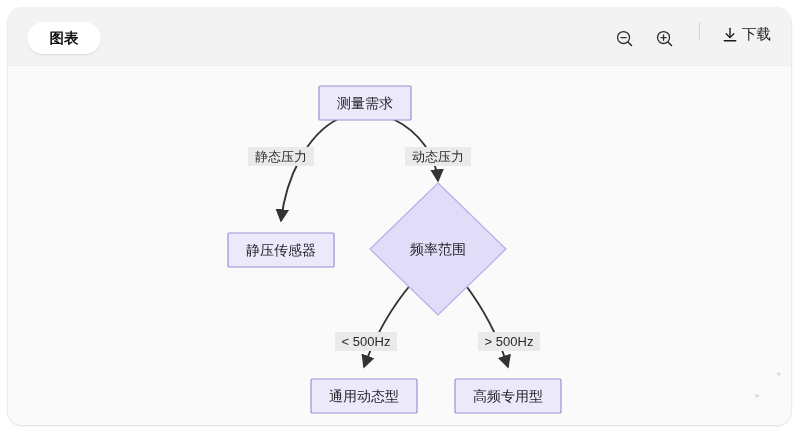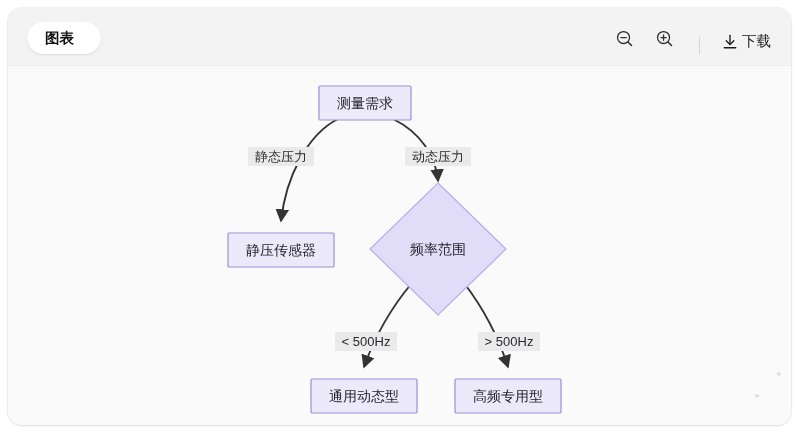"图表" .tab { justify-content: none -> center }
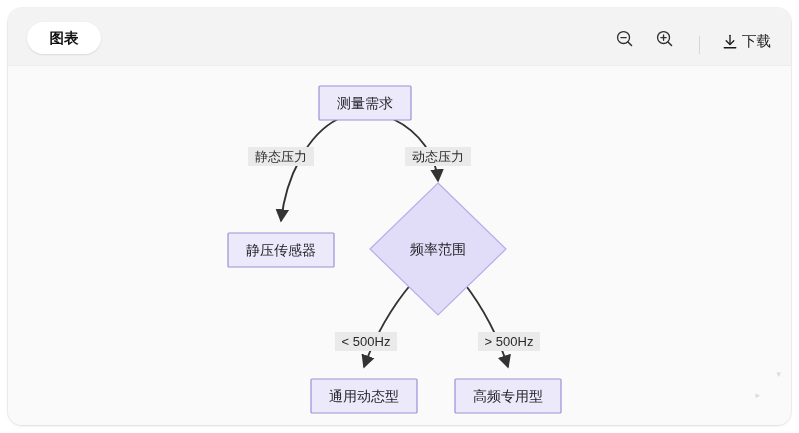"下载" .header-tools { align-items: flex-end -> flex-start }
